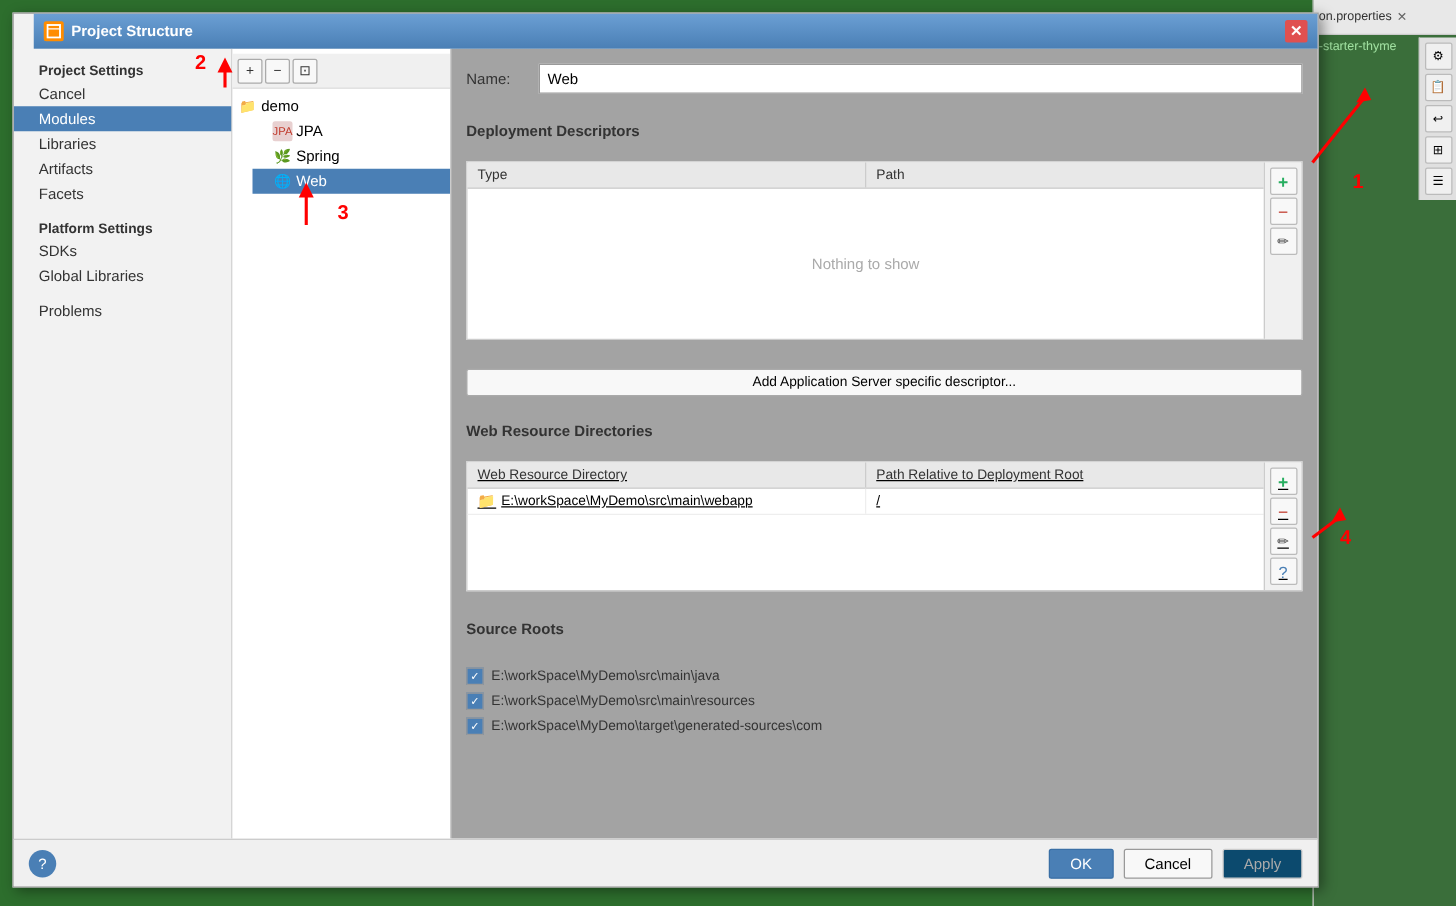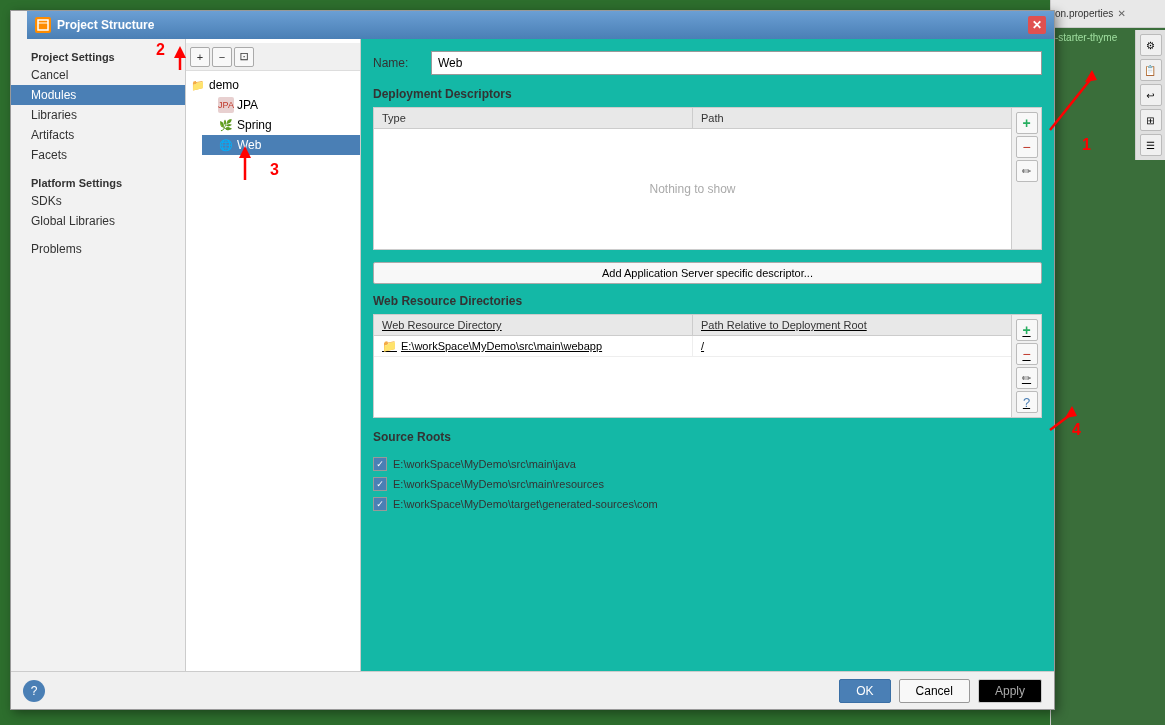"Name:" .main-content { background: #14b8a6 -> #a3a3a3; gap: none -> 11px }
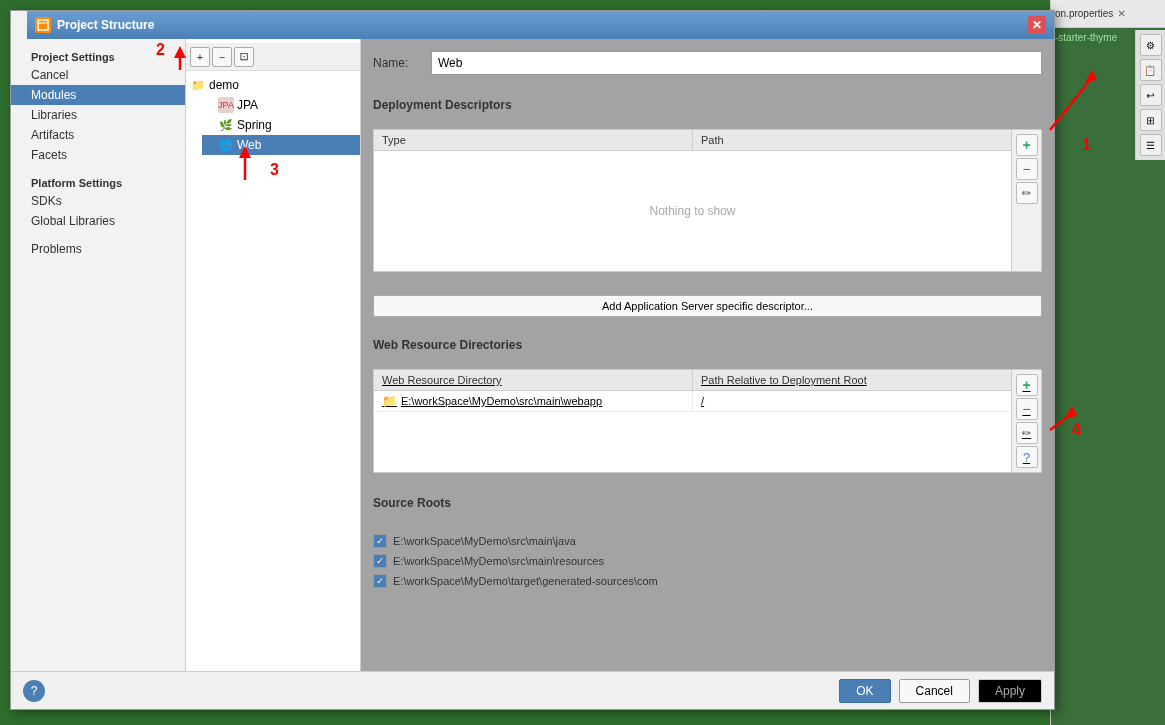"Apply" .footer-btn.disabled { background: #000000 -> #0c4a6e }
